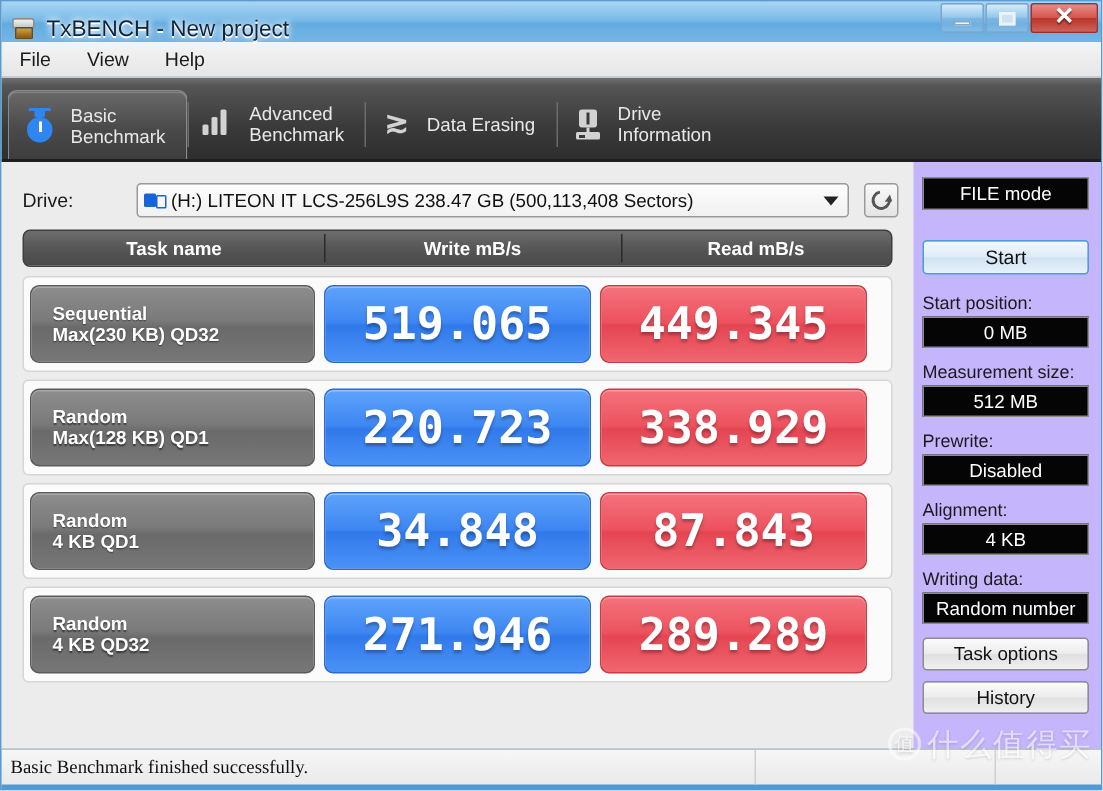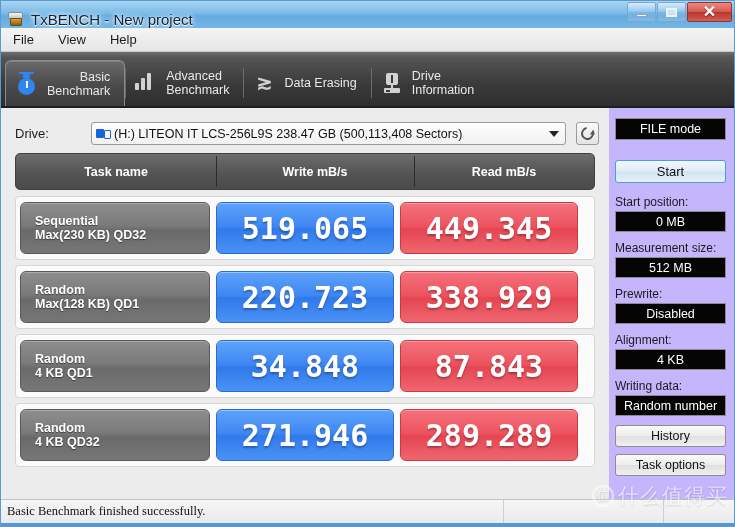"Basic" .tab.active { text-align: right -> none }
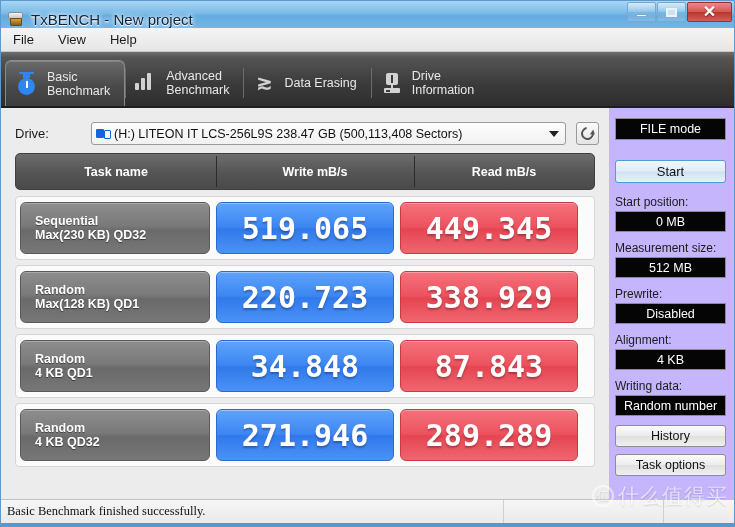"Task name" .result-head { height: 37px -> 25px }
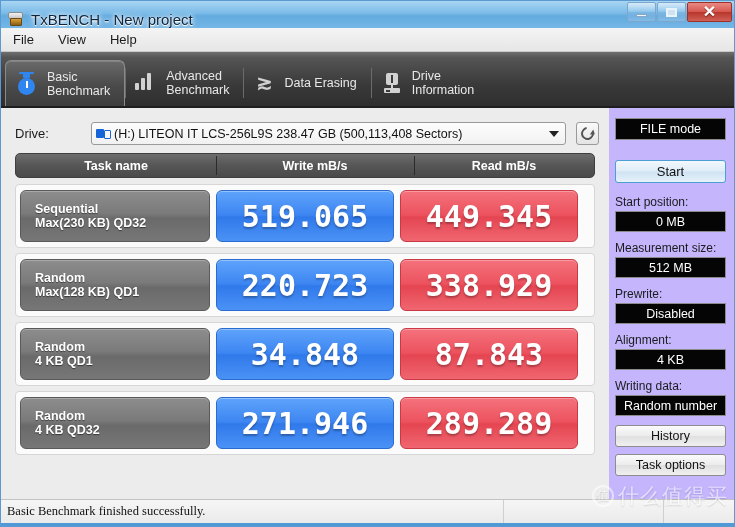"History" div.side-btn { order: before "Task options" -> after "Task options" }
